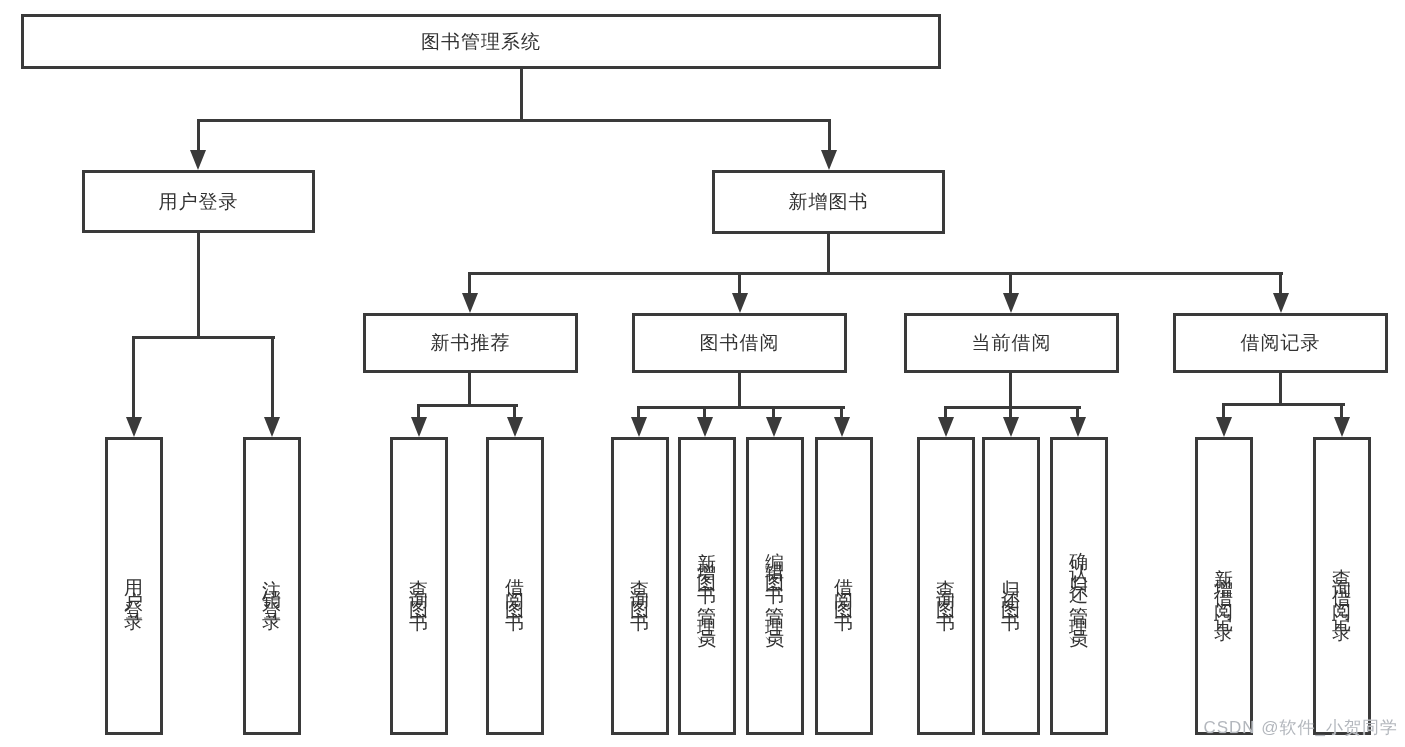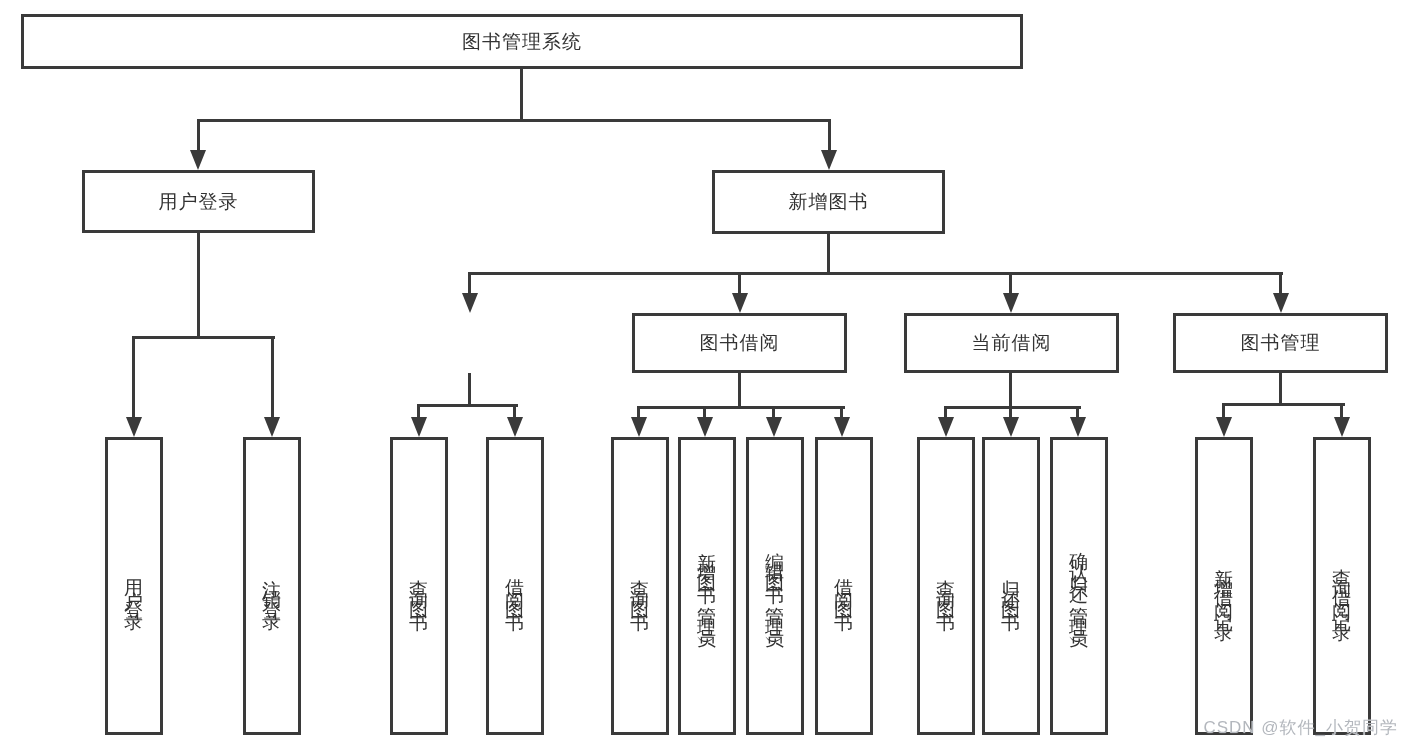"图书管理系统" div.node { width: 1002px -> 920px }
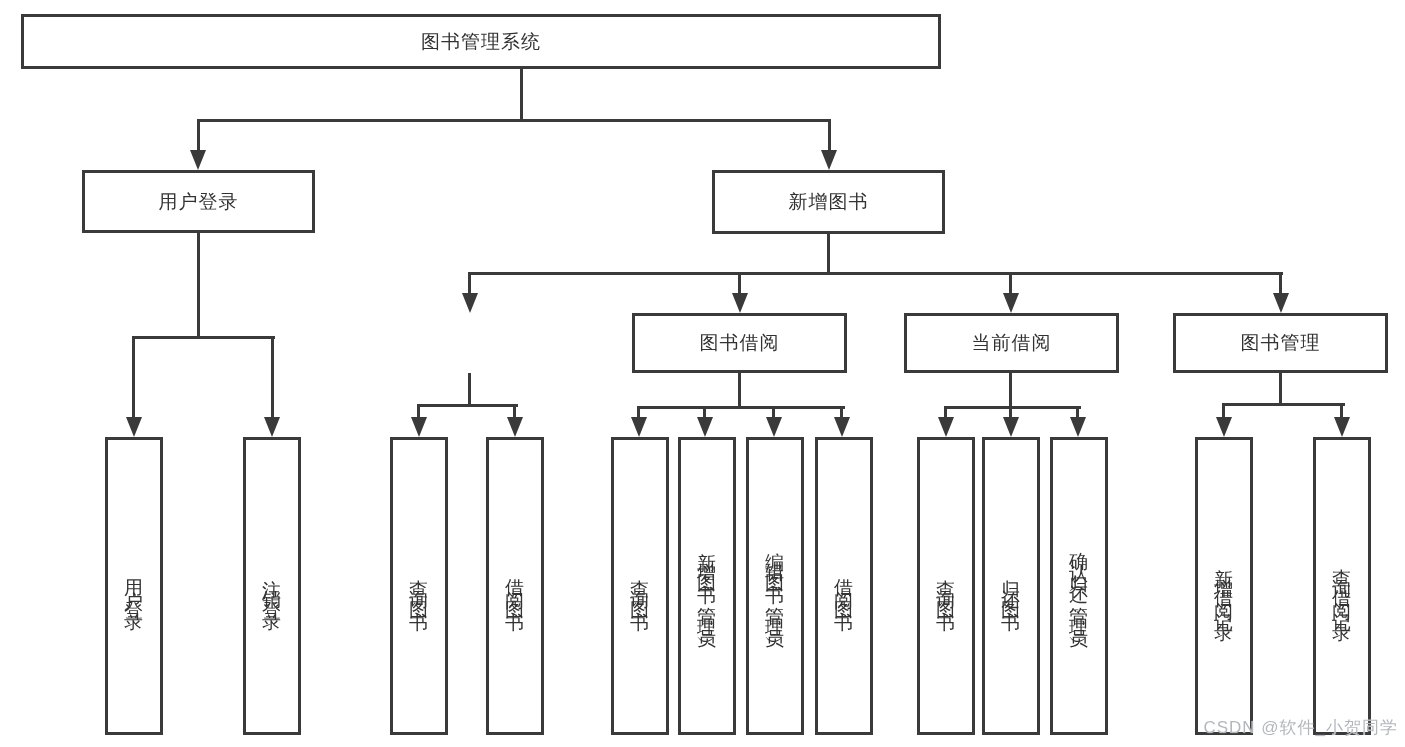"新书推荐" div.node { html: none -> <div> <span>新书推荐</span> </div> }
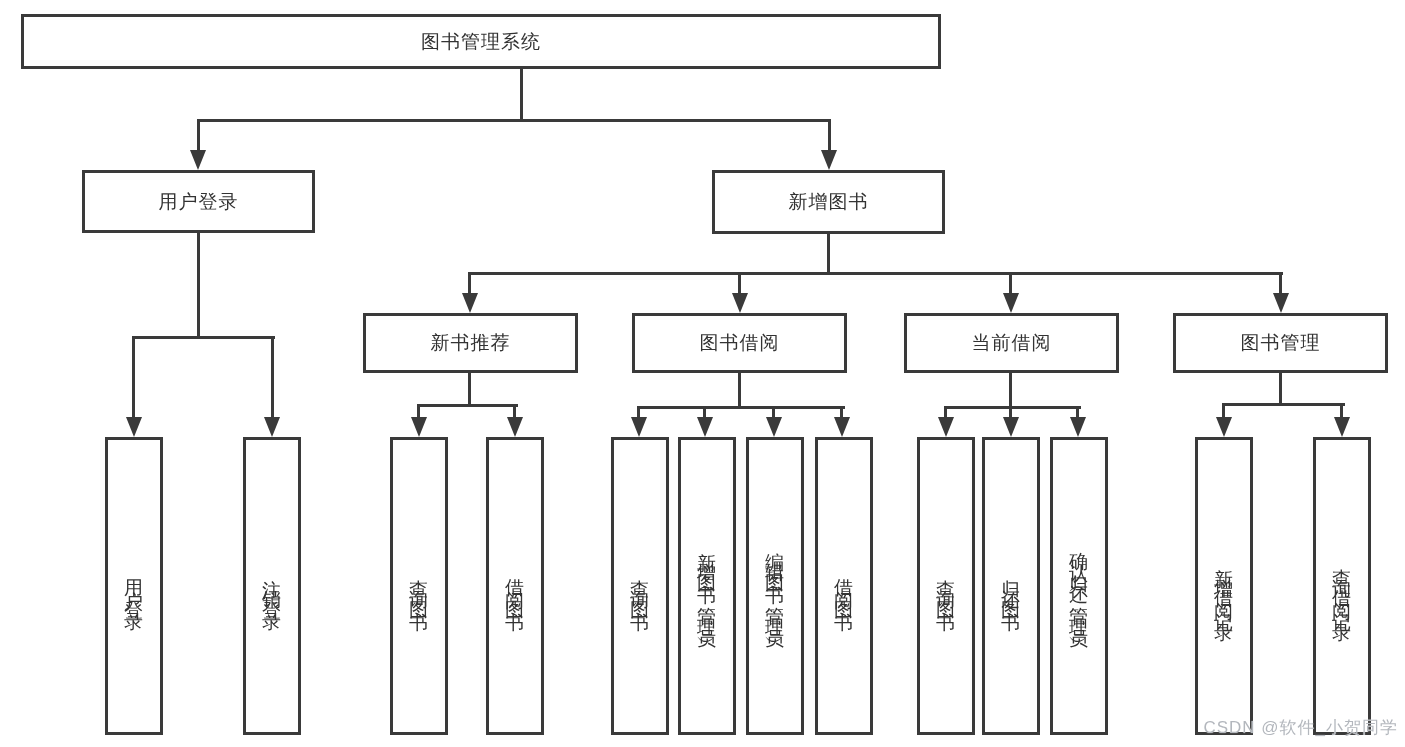"图书管理" span { text: 图书管理 -> 借阅记录 }
